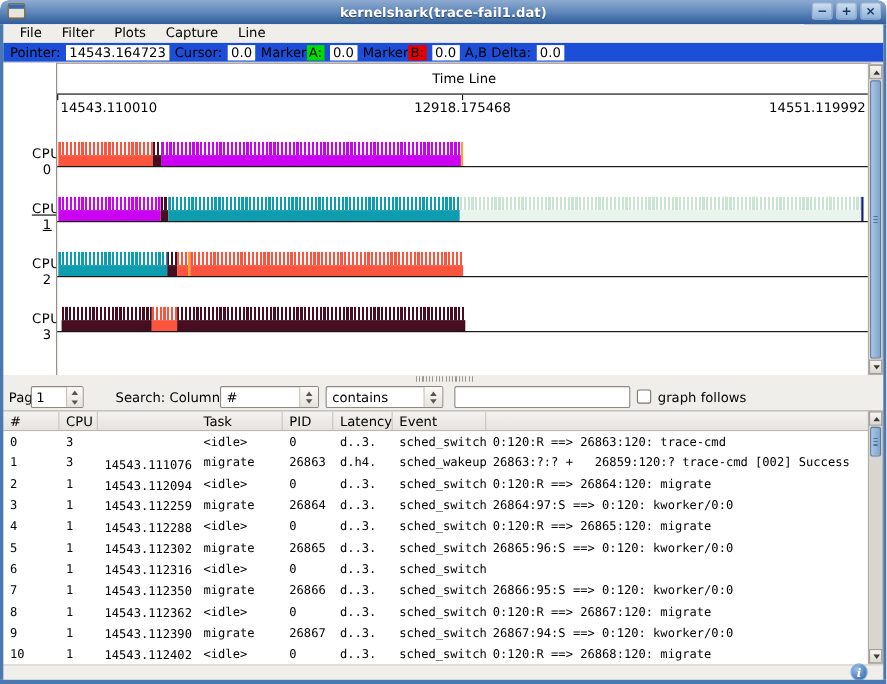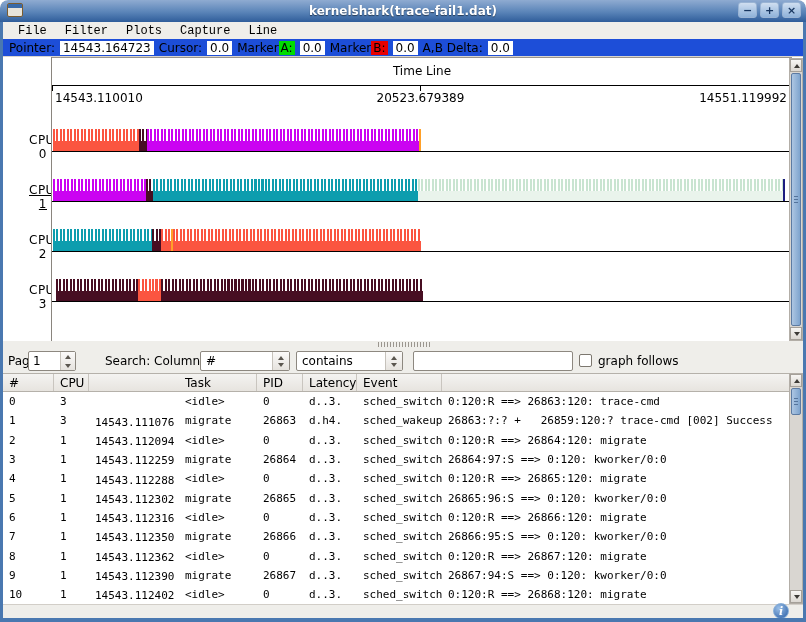"File" .menubar { align-items: flex-end -> flex-start; font-family: Liberation Mono, monospace -> none }
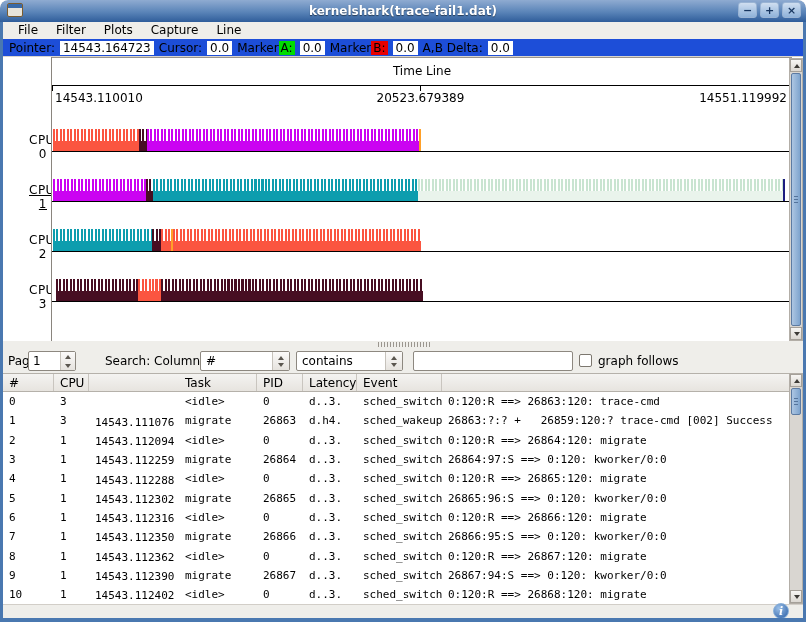"20523.679389" div.ts { text: 20523.679389 -> 12918.175468 }
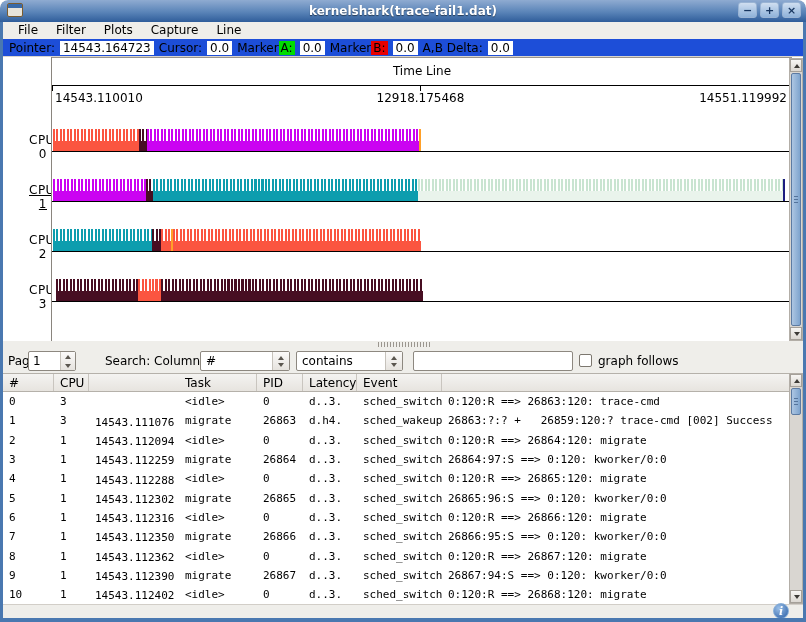"0:120:R ==> 26866:120: migrate" div.tcell { html: <div>0:120:R ==&gt; 26866:120: migrate</div> -> none }
